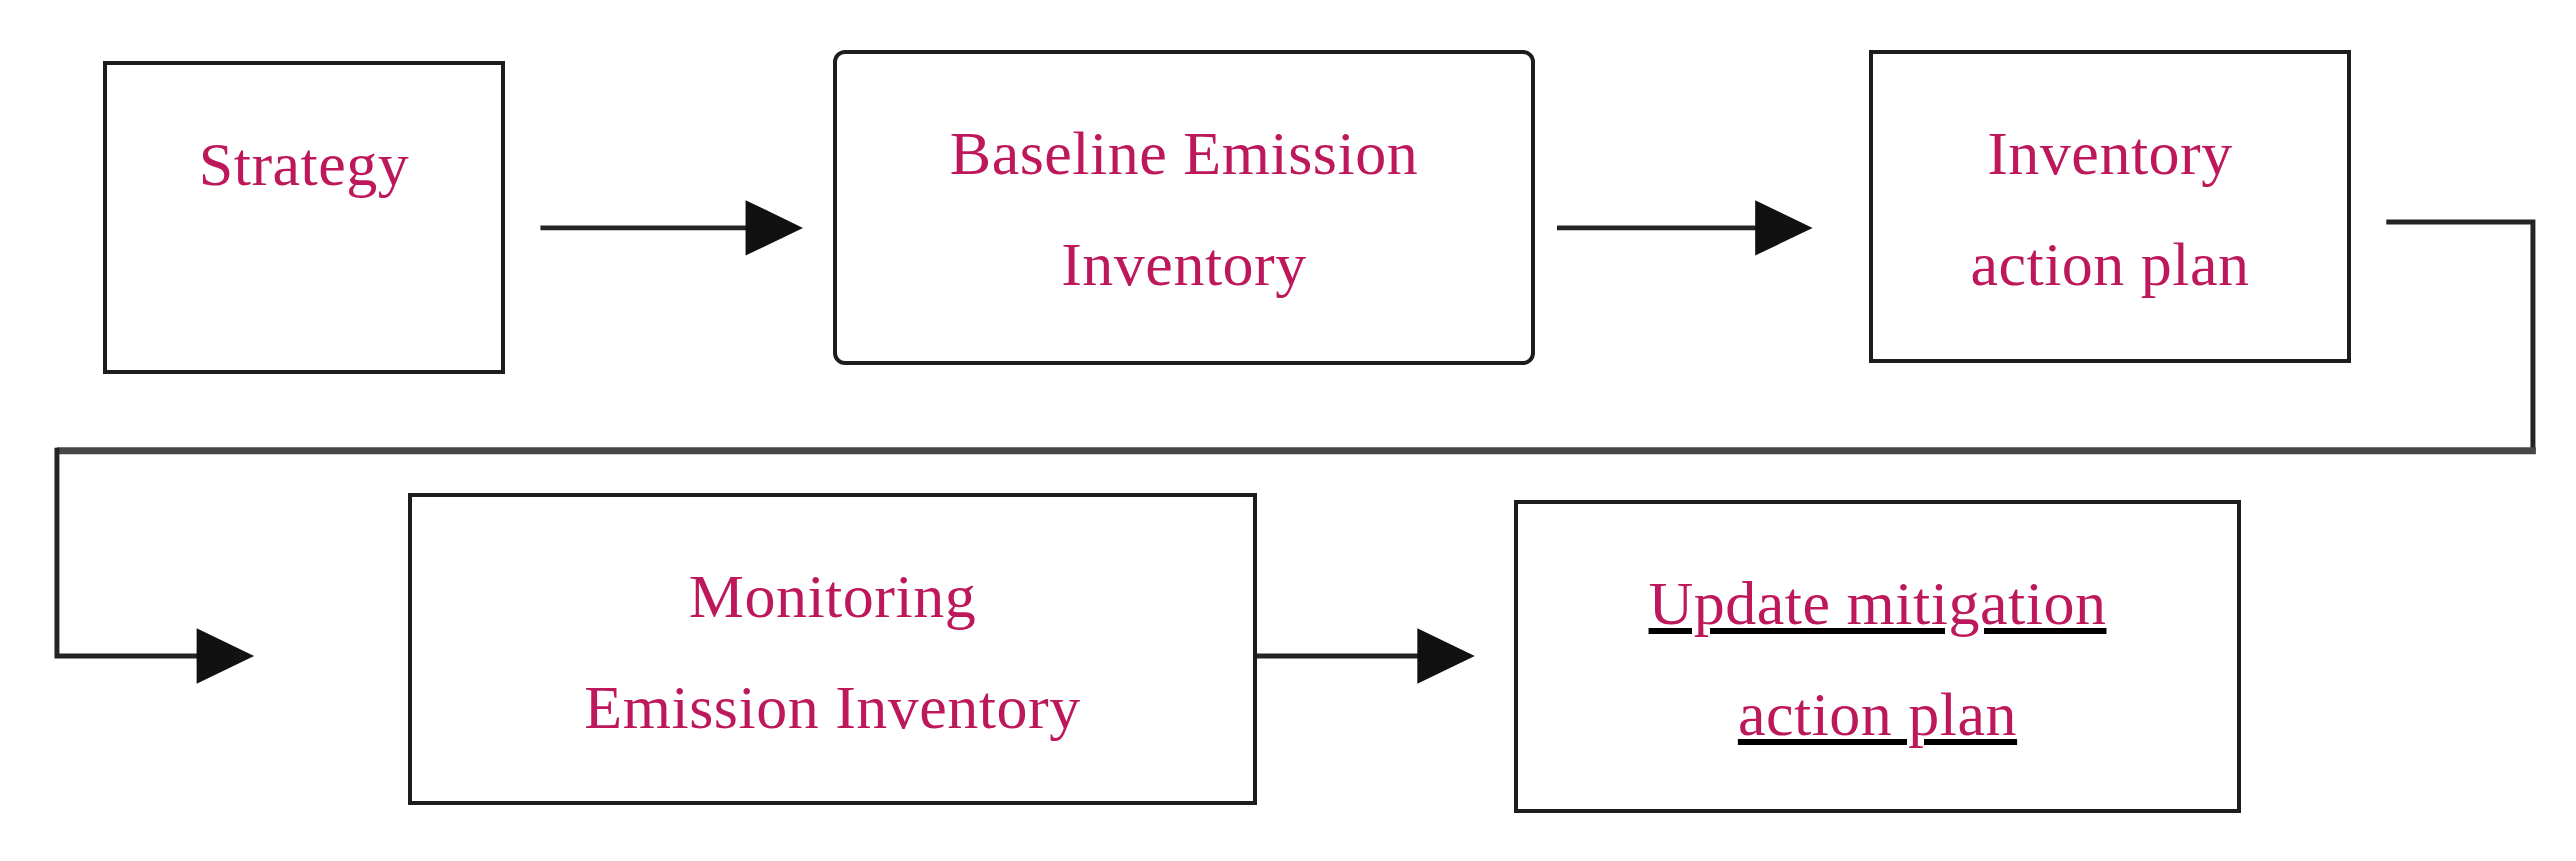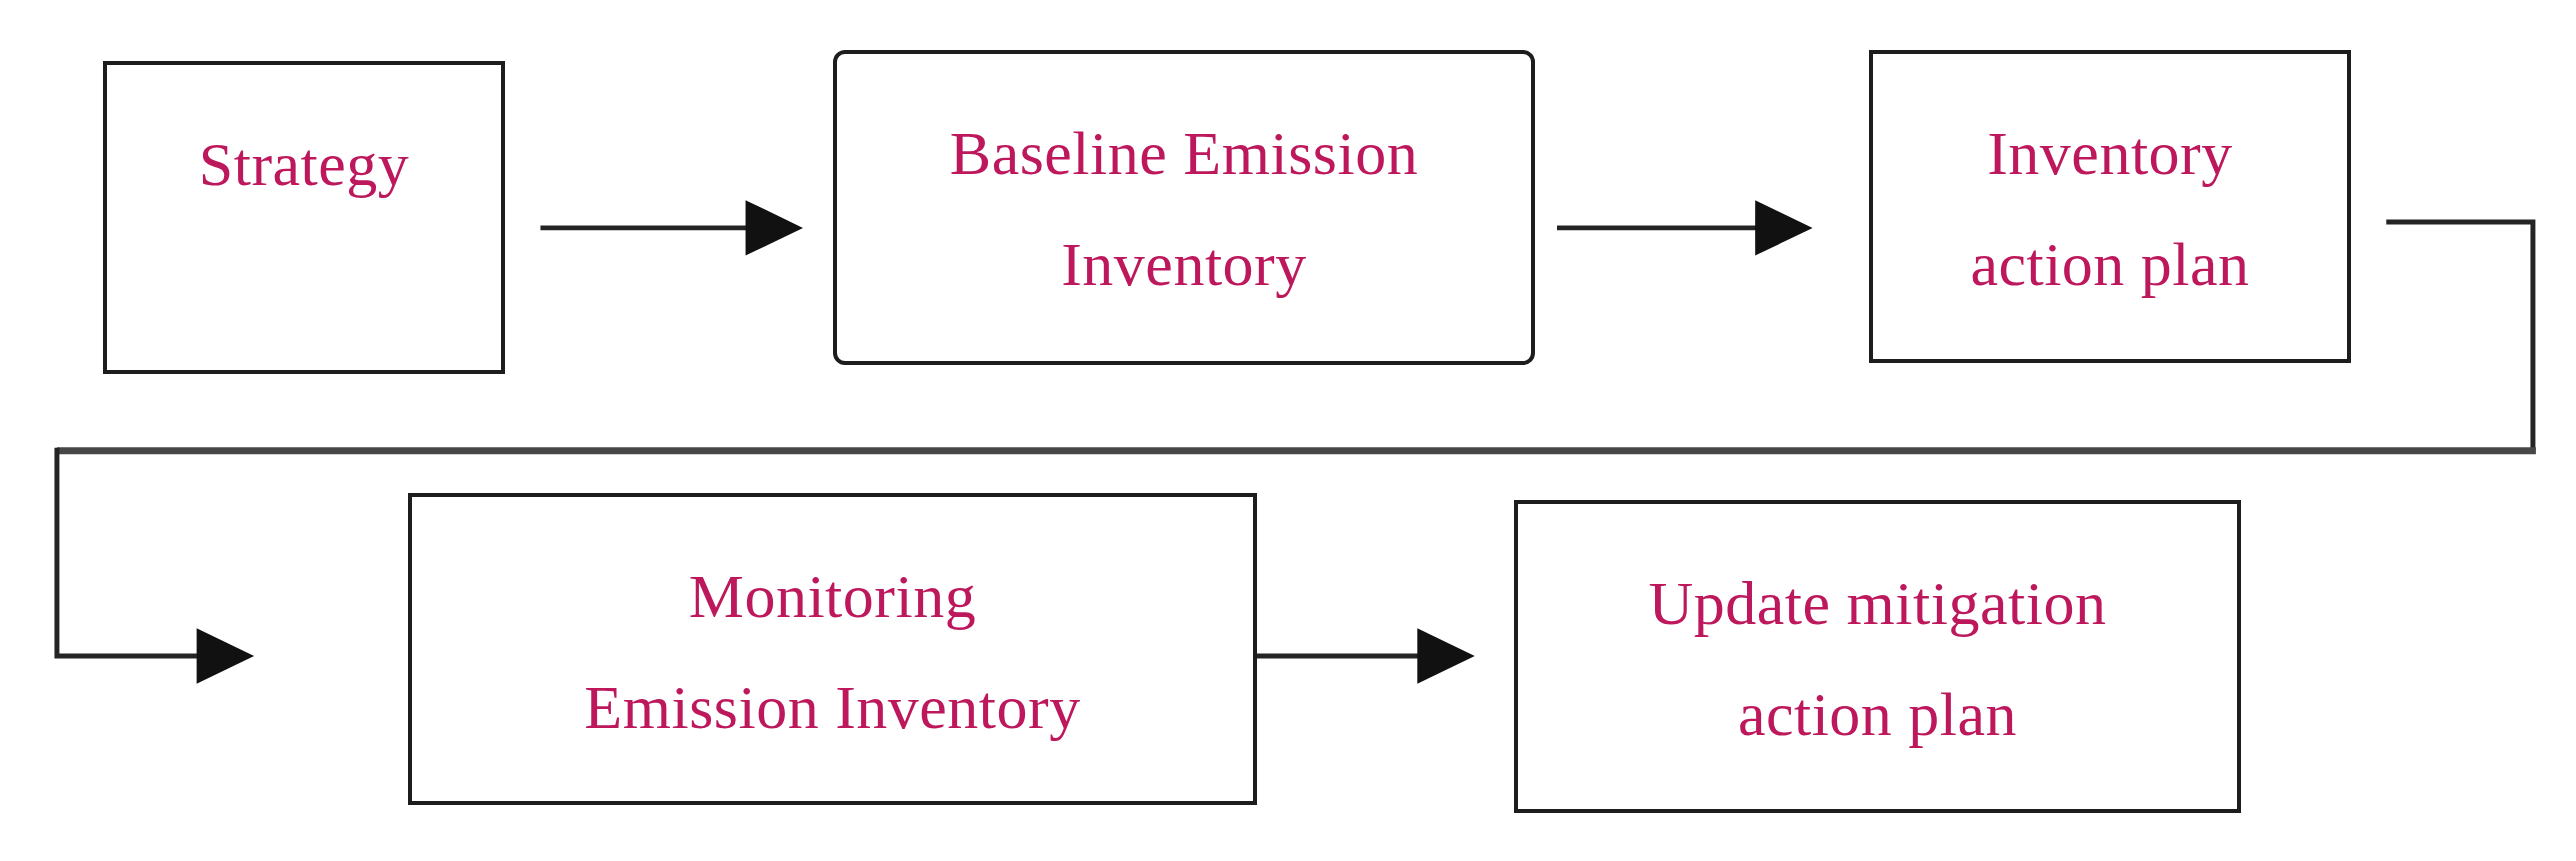"Update mitigation" div.node { text-decoration: none -> underline }
